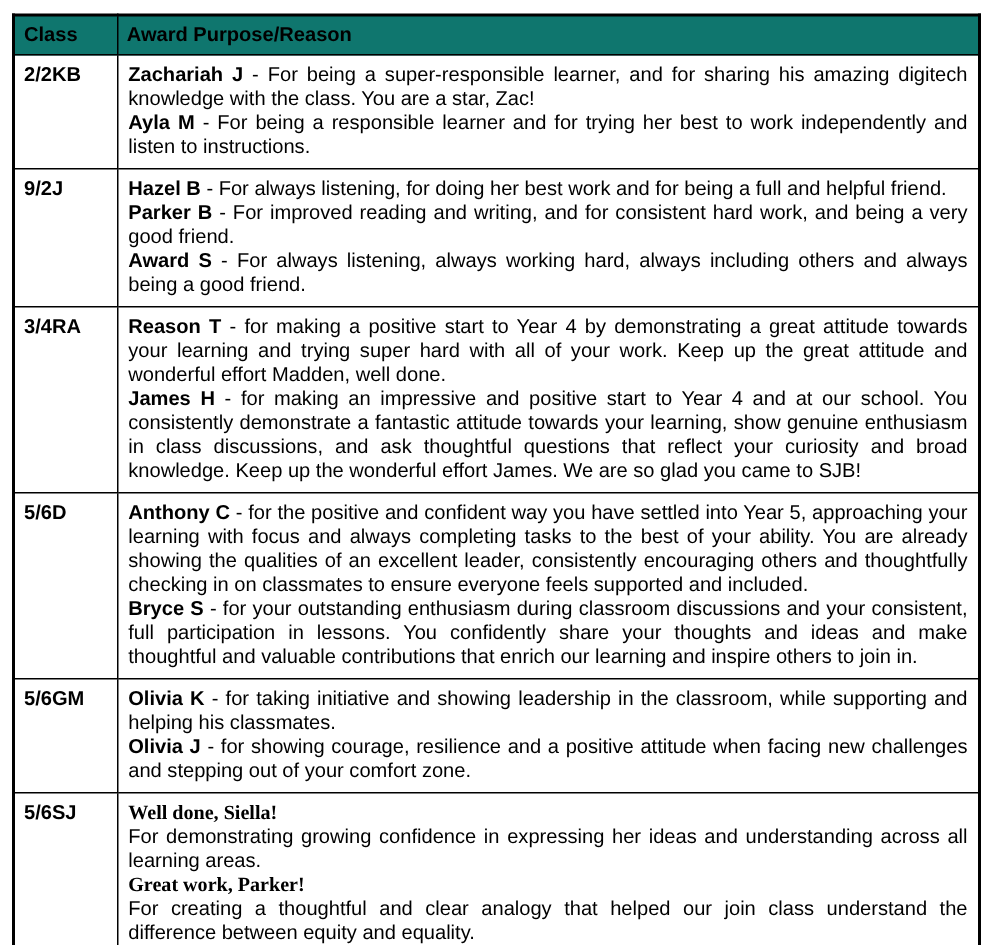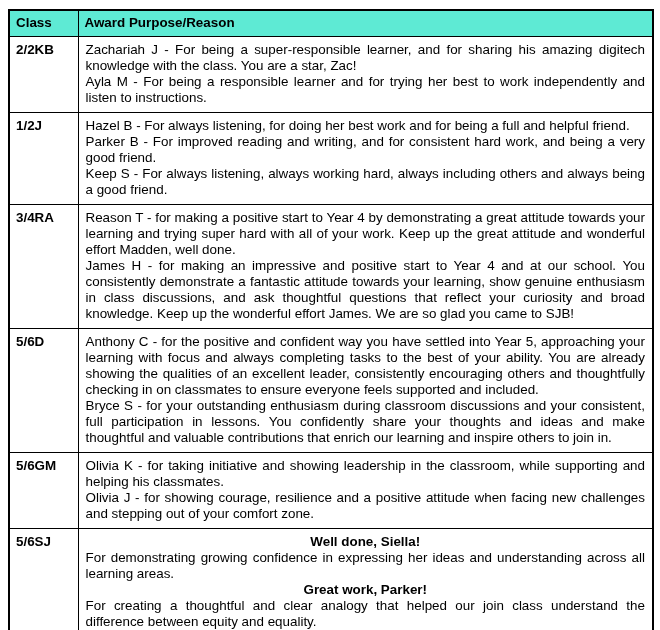"Class" th.header-cell { background: #5eead4 -> #0f766e }
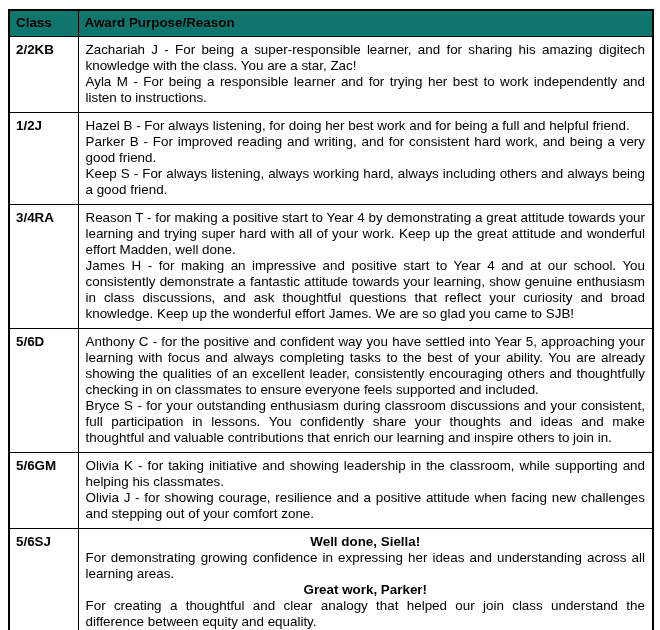"Zachariah J" .student-name { font-weight: normal -> bold }
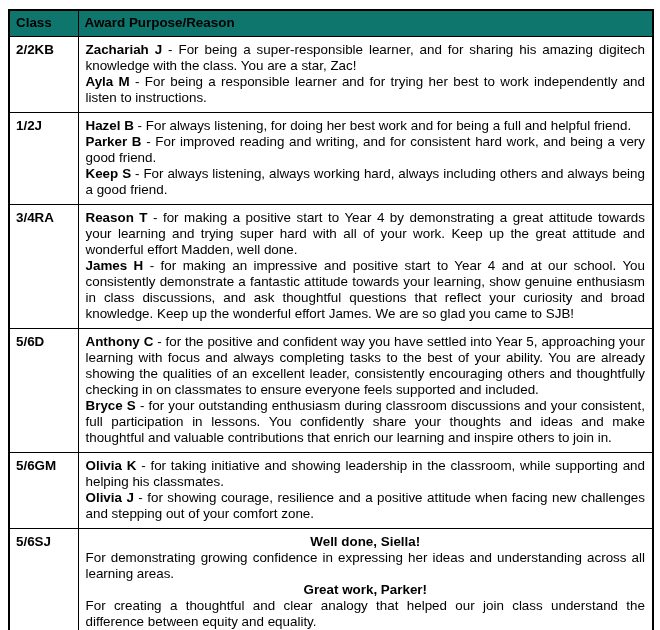"1/2J" td.class-cell { text: 1/2J -> 9/2J }
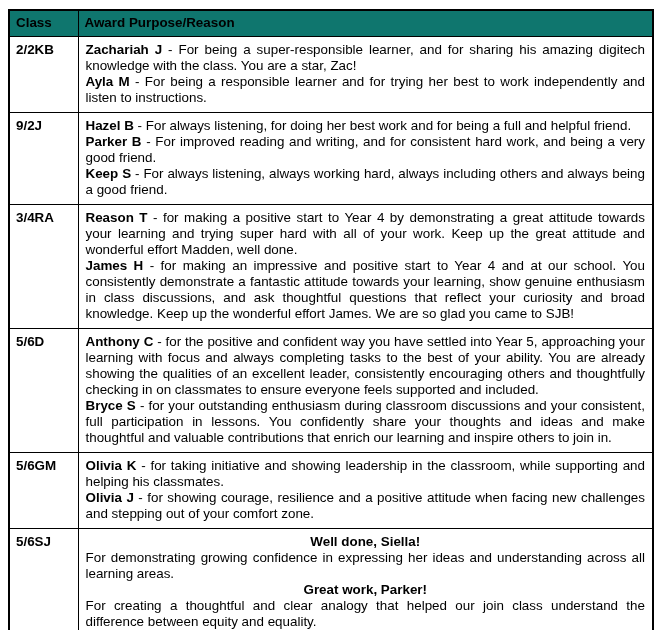"Keep S" span.student-name { text: Keep -> Award }
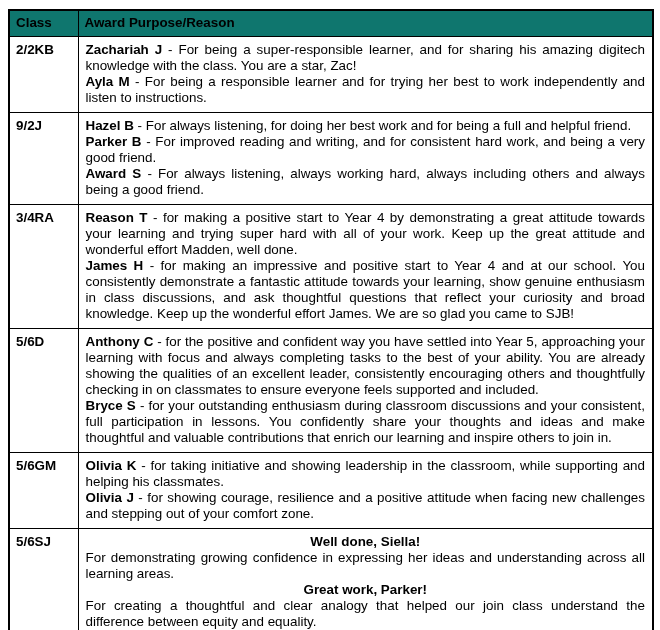"Well done, Siella!" .block-name { font-family: none -> Liberation Serif, serif; text-align: center -> left }
